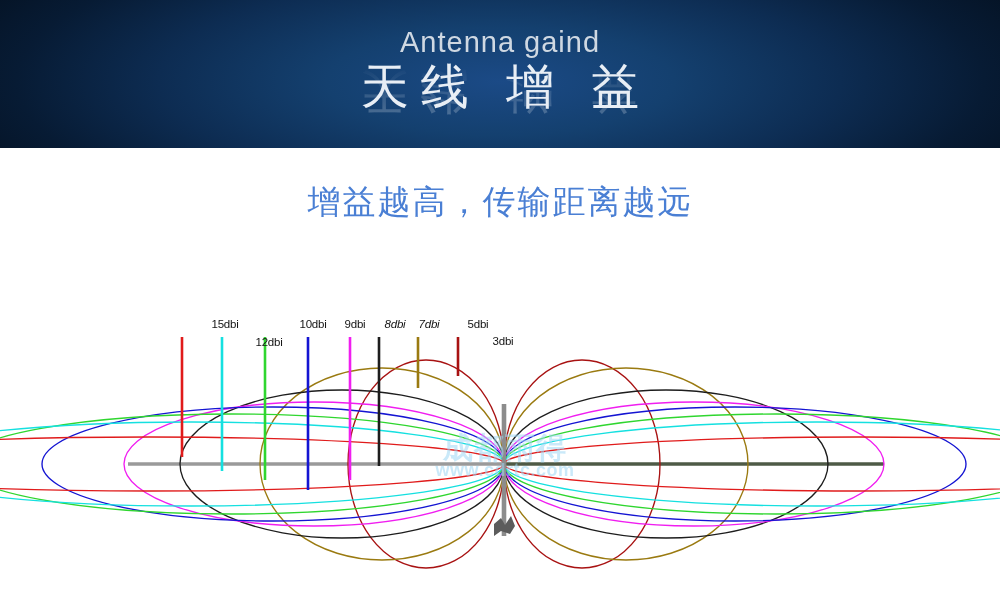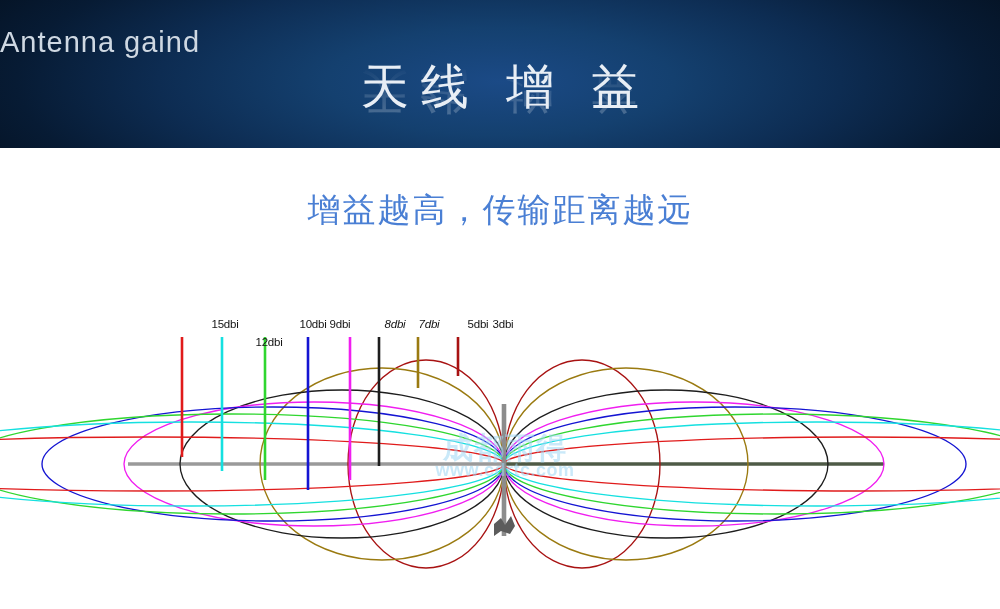"Antenna gaind" #header-en-title { text-align: left -> center }
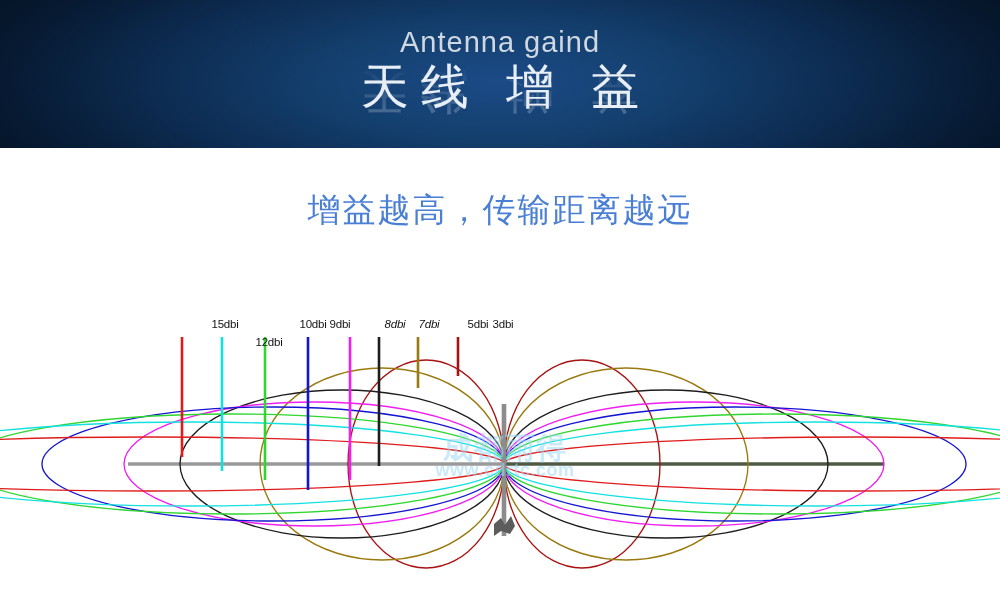"增益越高，传输距离越远" #subtitle { top: 188px -> 180px }
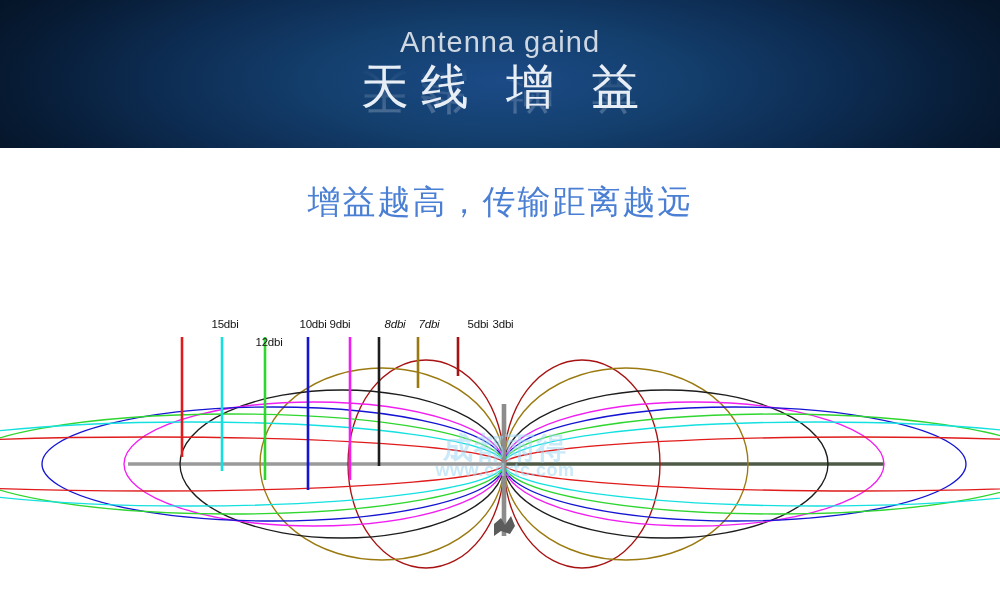"9dbi" div.legend-label { left: 295px -> 310px }
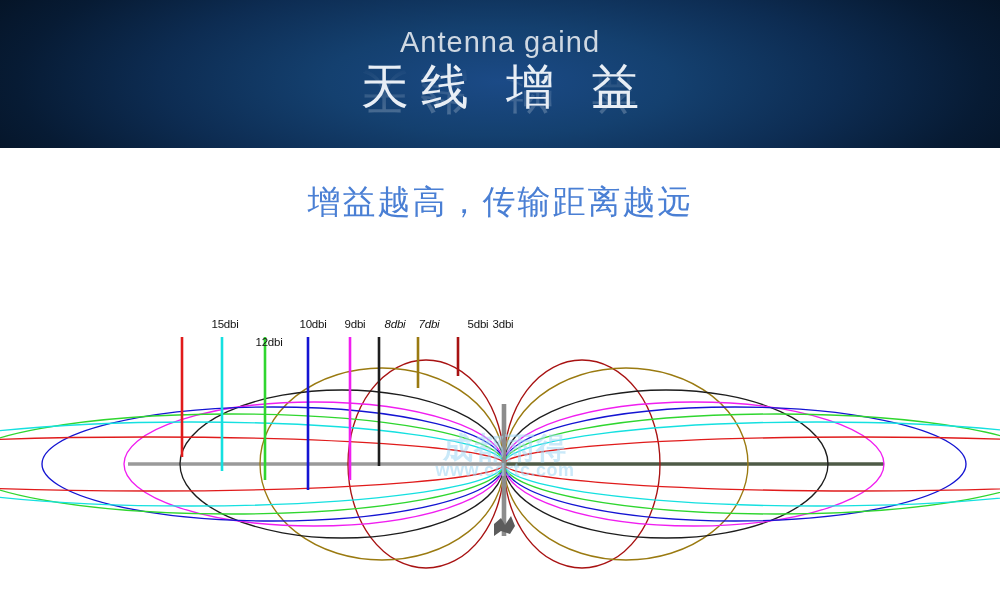"3dbi" div.legend-label { top: 318px -> 335px }
